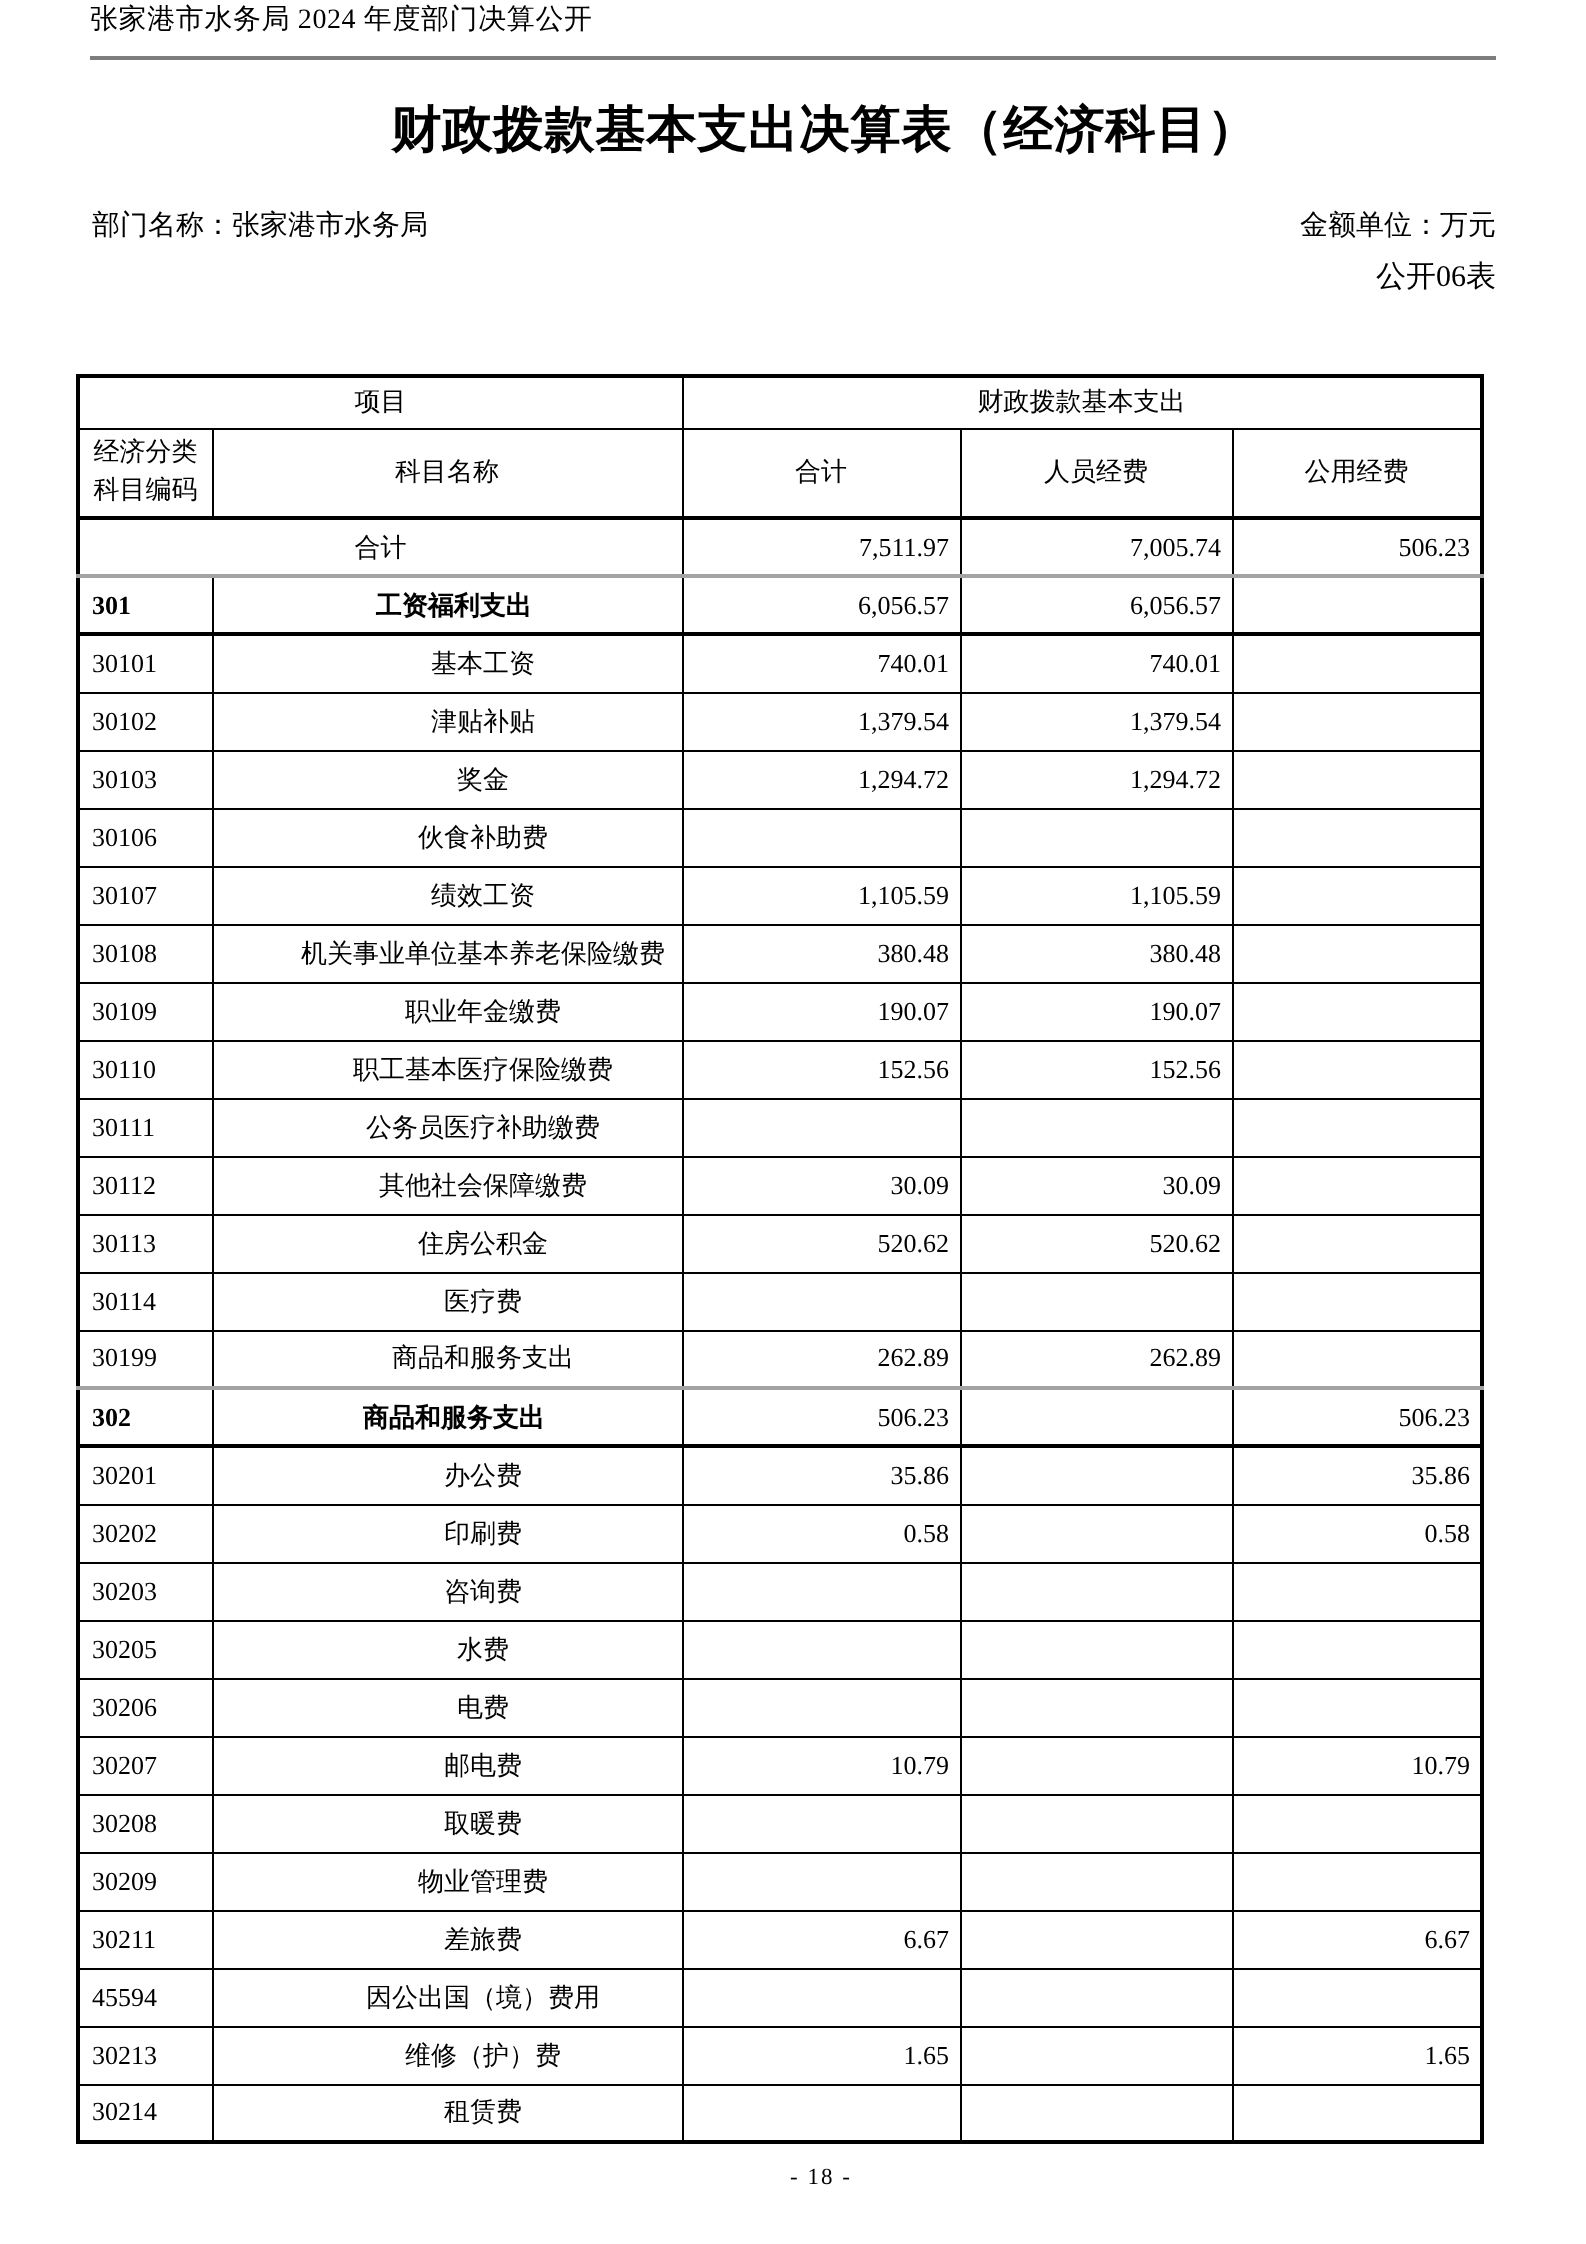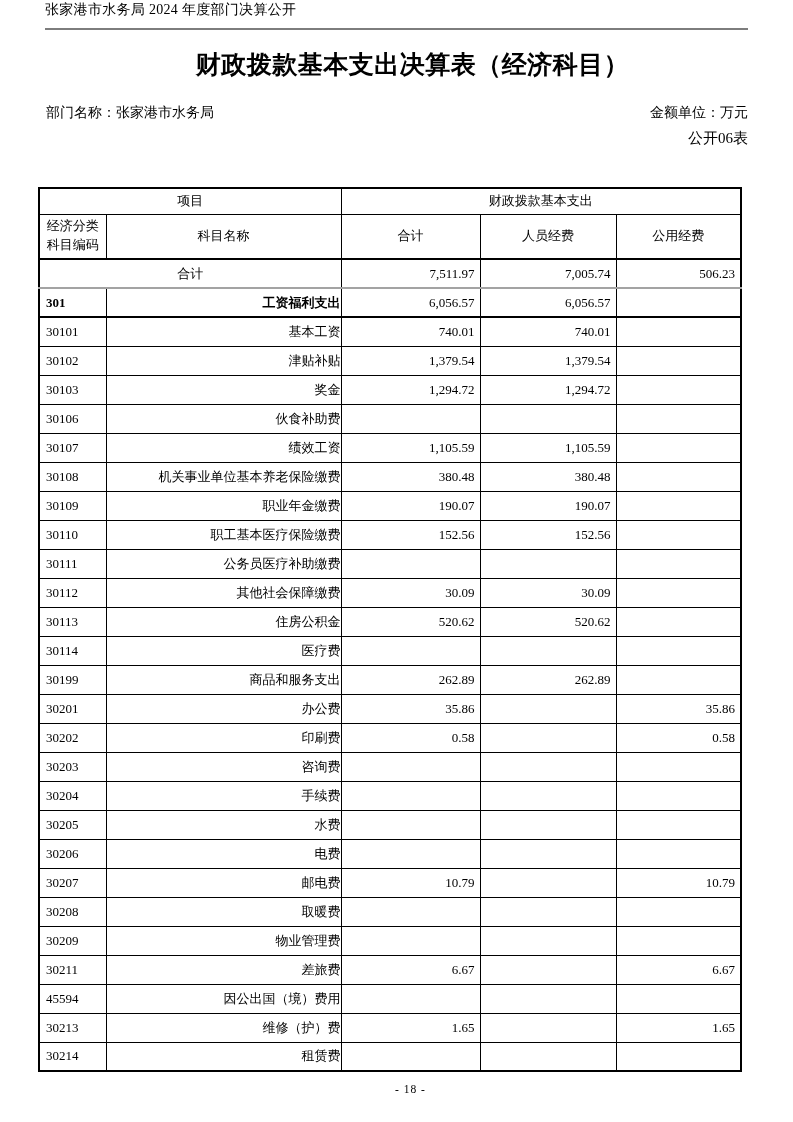"工资福利支出" td.name-cell { text-align: right -> center }
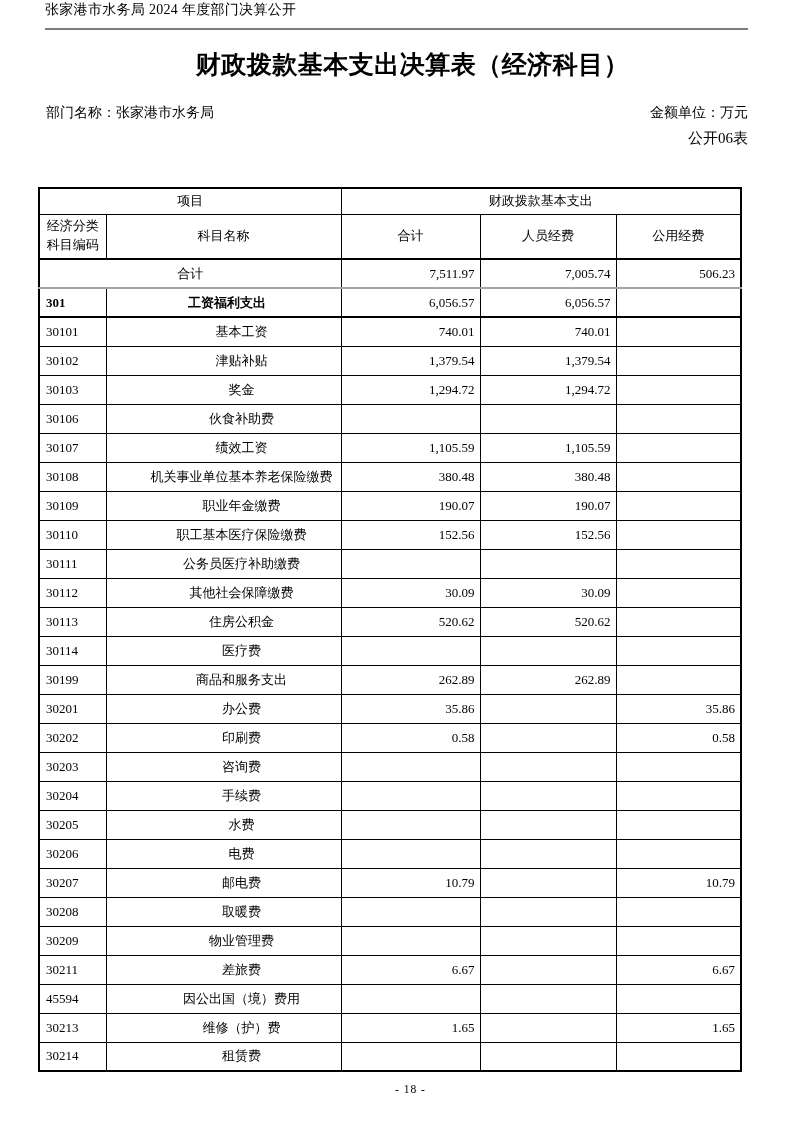"302" tr.section { html: none -> <tr> <td>302</td> <td>商品和服务支出</td> <td>506.23</td> <td></td> <td>506.23</td> </tr> }
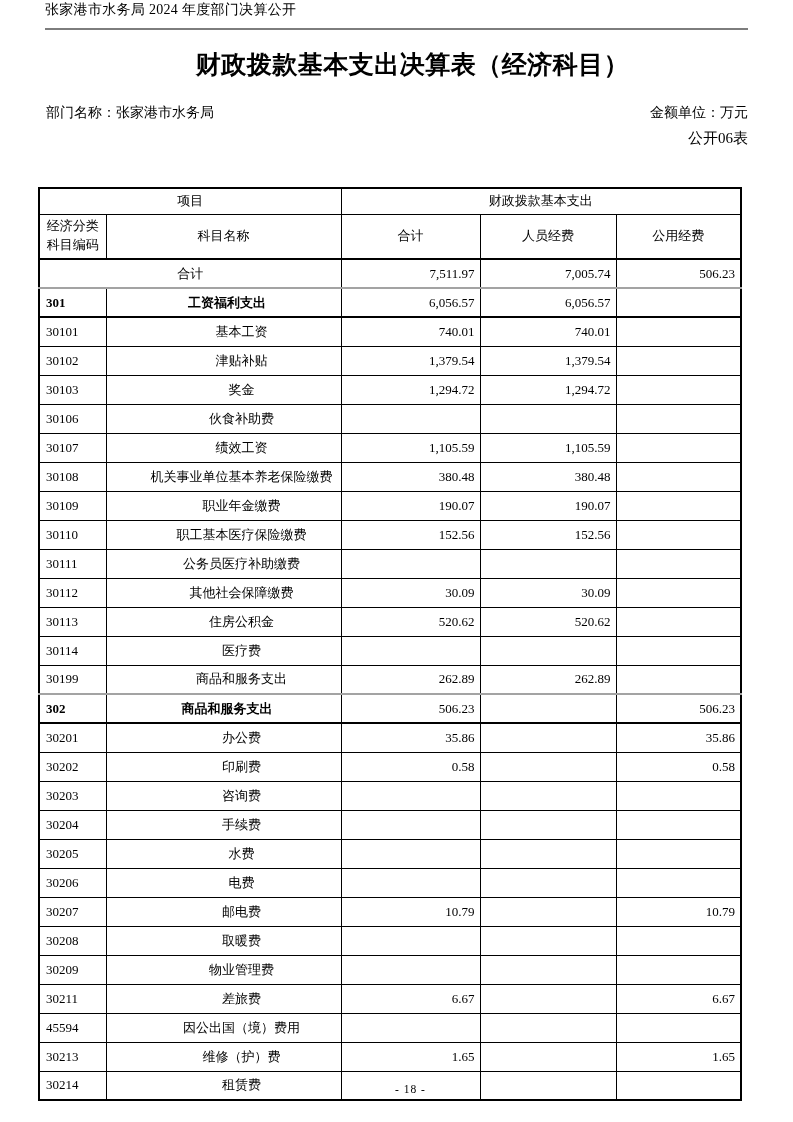"30204" tr.item { html: <tr> <td>30204</td> <td>手续费</td> <td></td> <td></td> <td></td> </tr> -> none }
